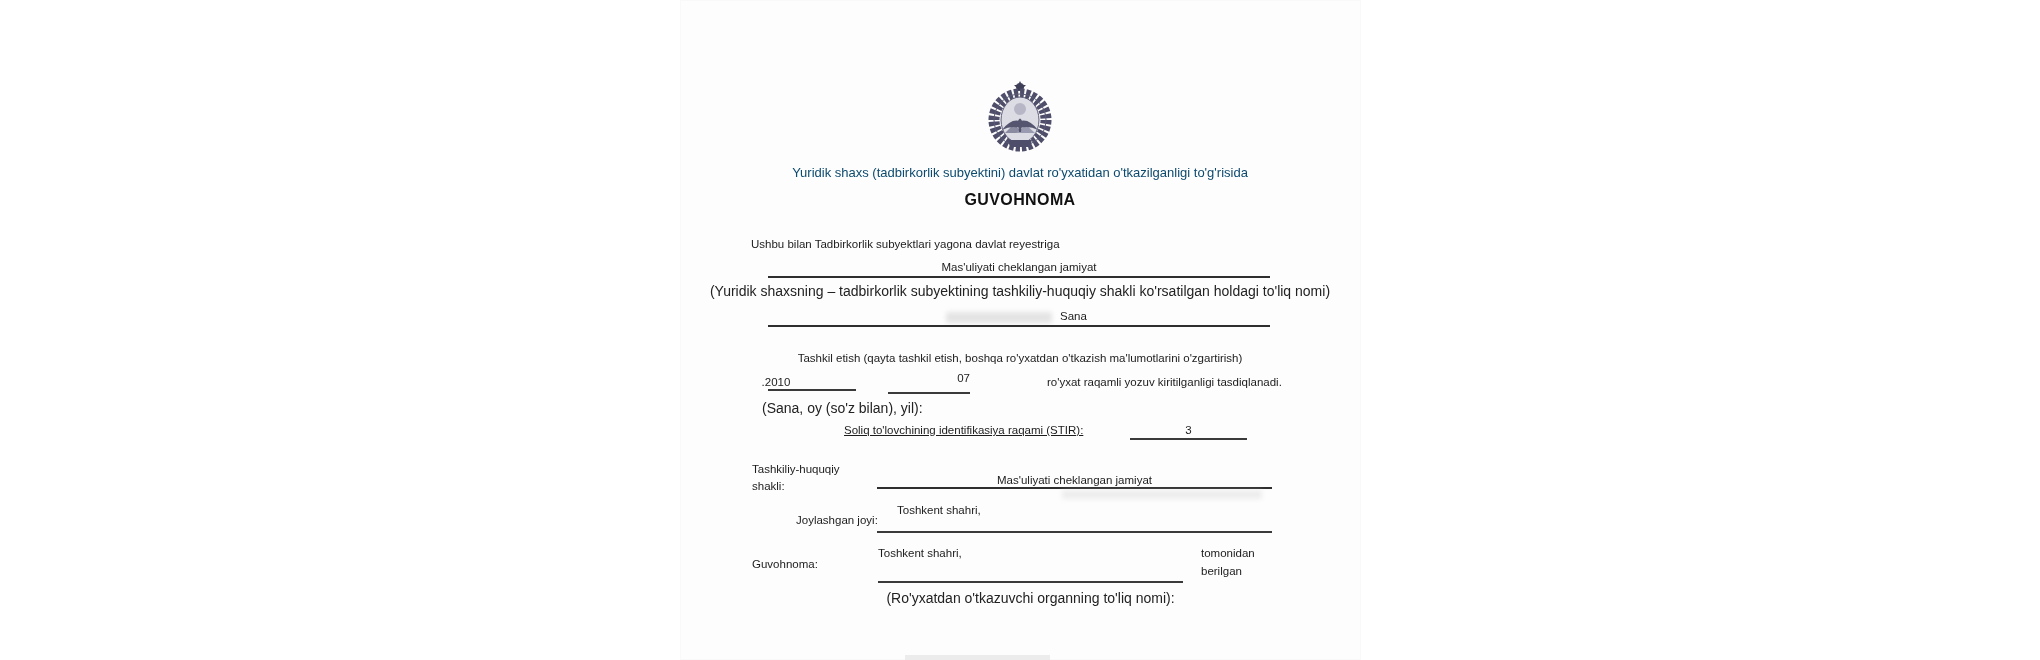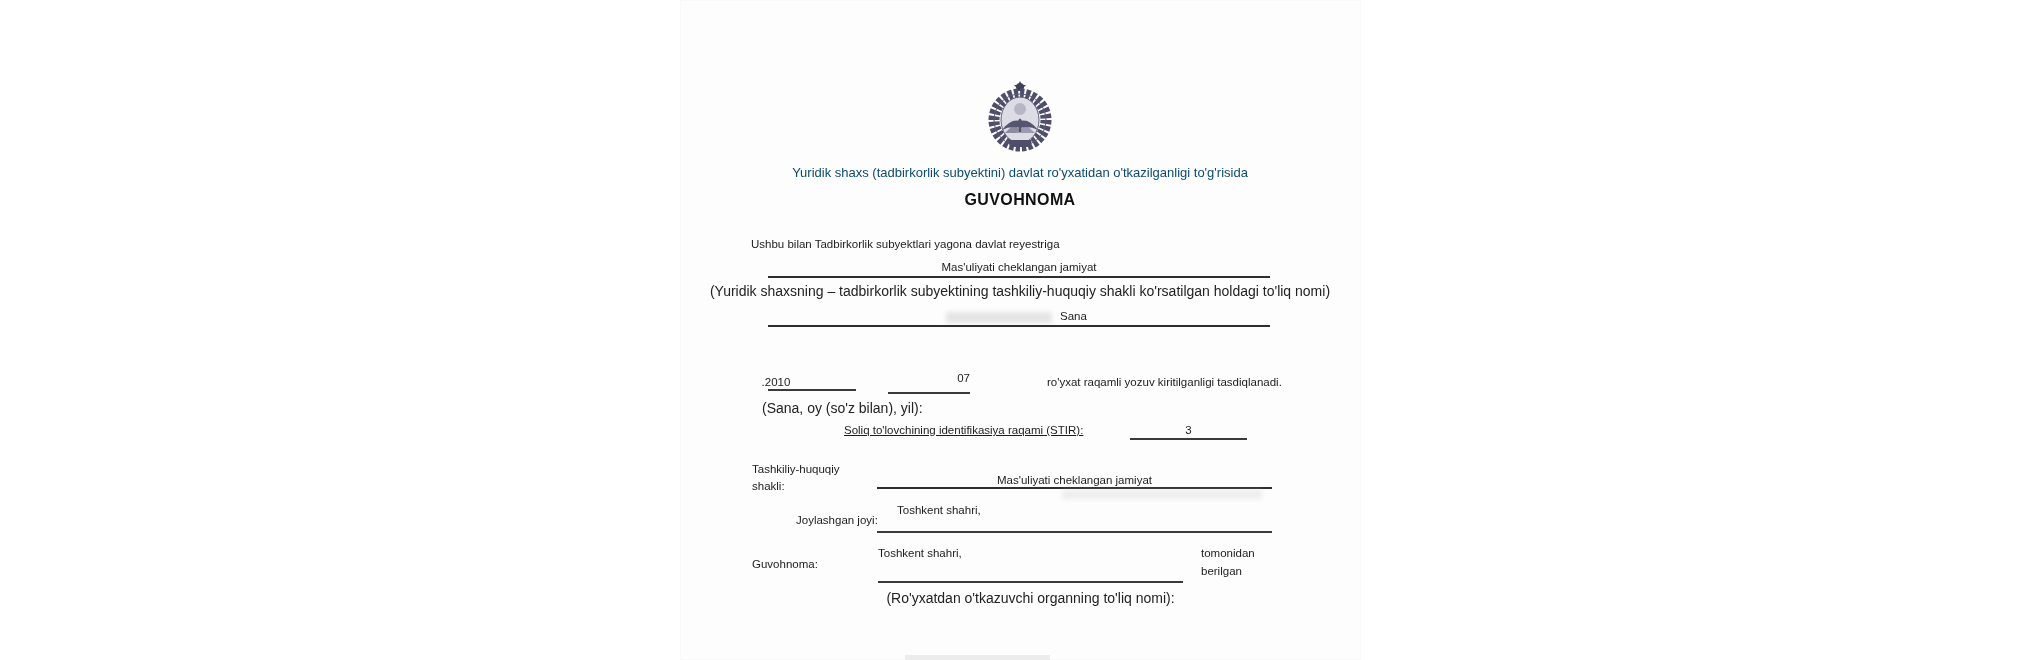"Tashkil etish (qayta tashkil etish," div.abs { html: none -> <div>Tashkil etish (qayta tashkil etish, boshqa ro'yxatdan o'tkazish ma'lumotlarini o'zgartirish)</div> }
